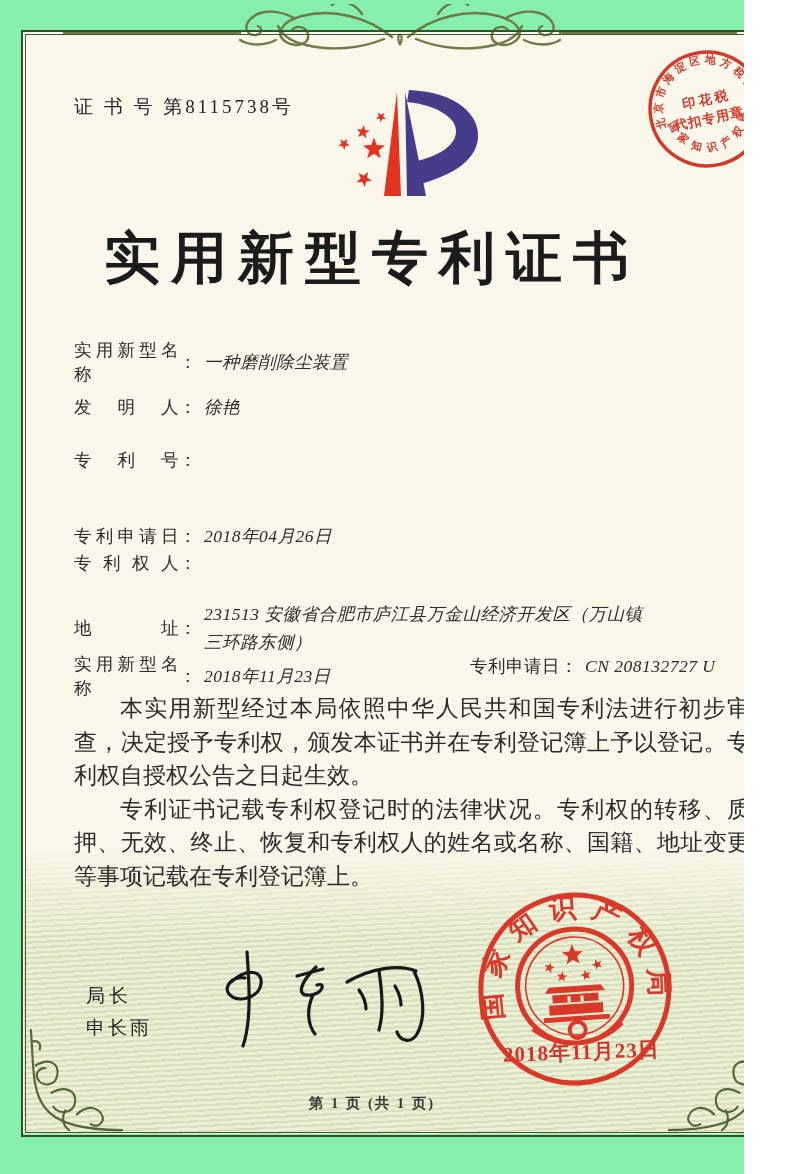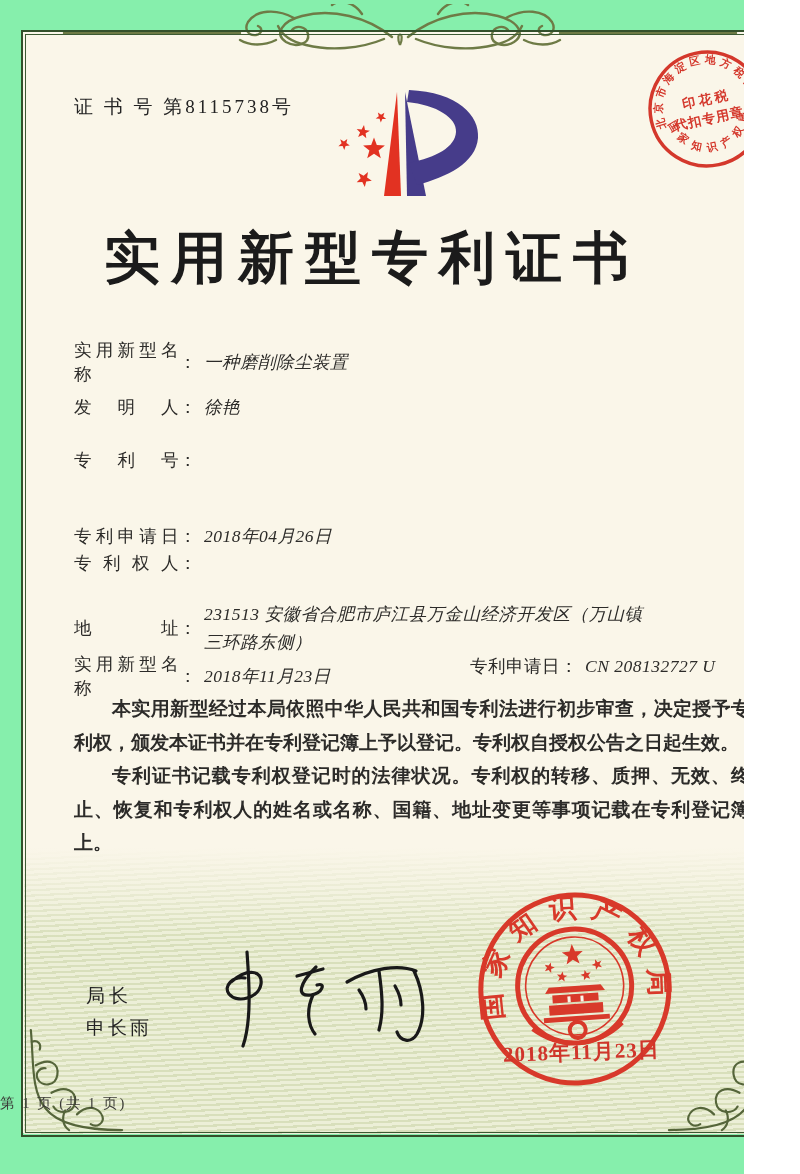"本实用新型经过本局依照中华人民共和国专利法进行初步审查，决定授予专利权，颁发本证" .paras { font-size: 19px -> 23px; font-weight: bold -> none }
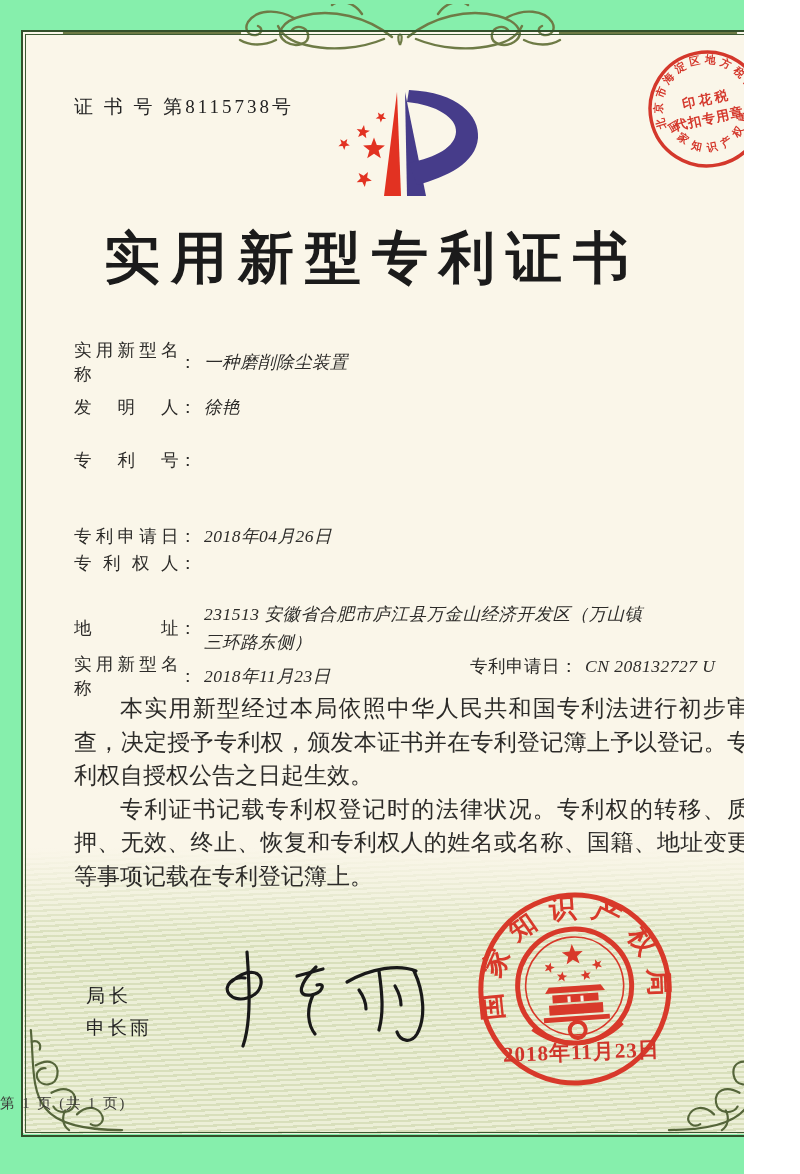"第 1 页 (共 1" .footer { font-weight: none -> bold; text-align: left -> center }
